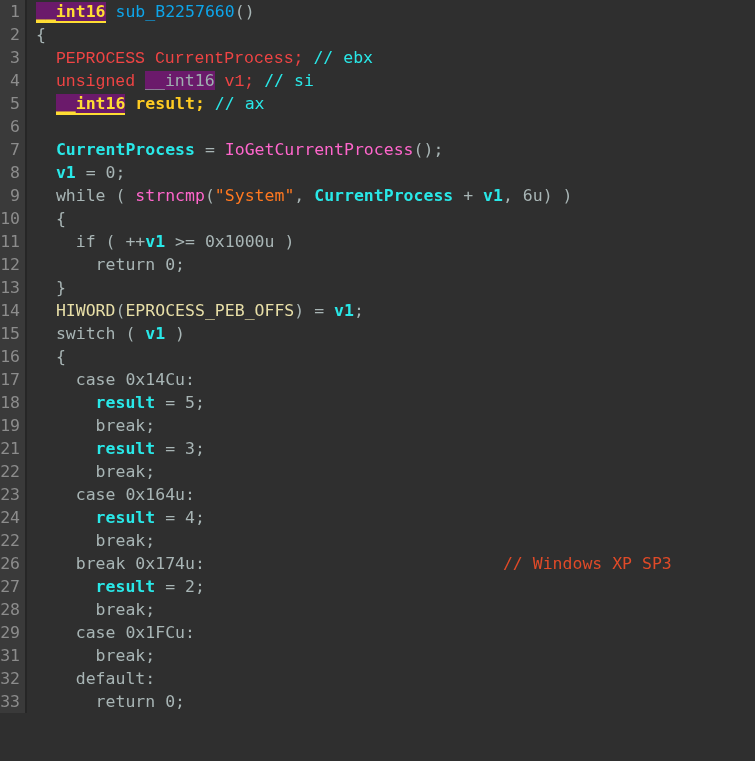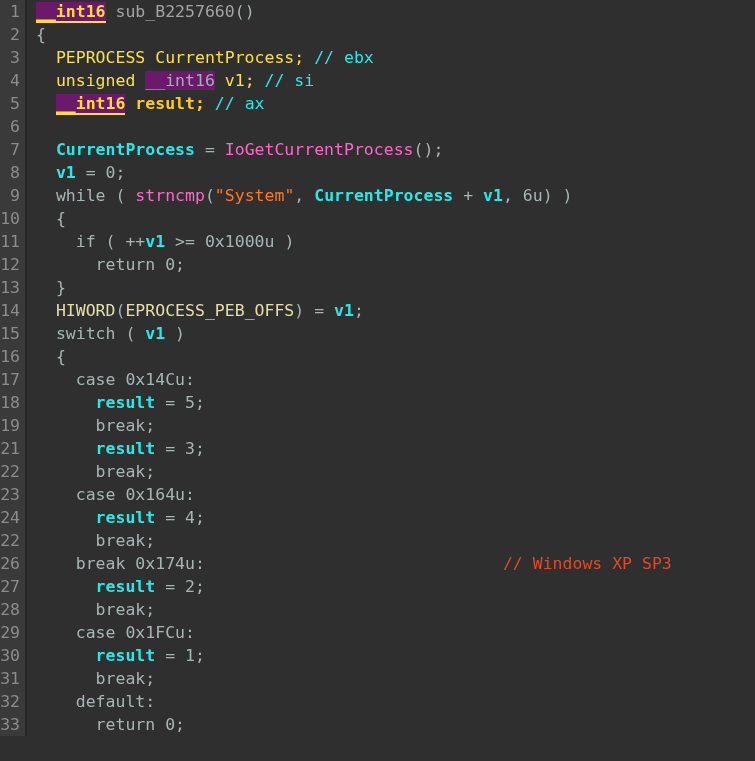"sub_B2257660" .t-subname { color: #a3a3a3 -> #0ea5e9 }
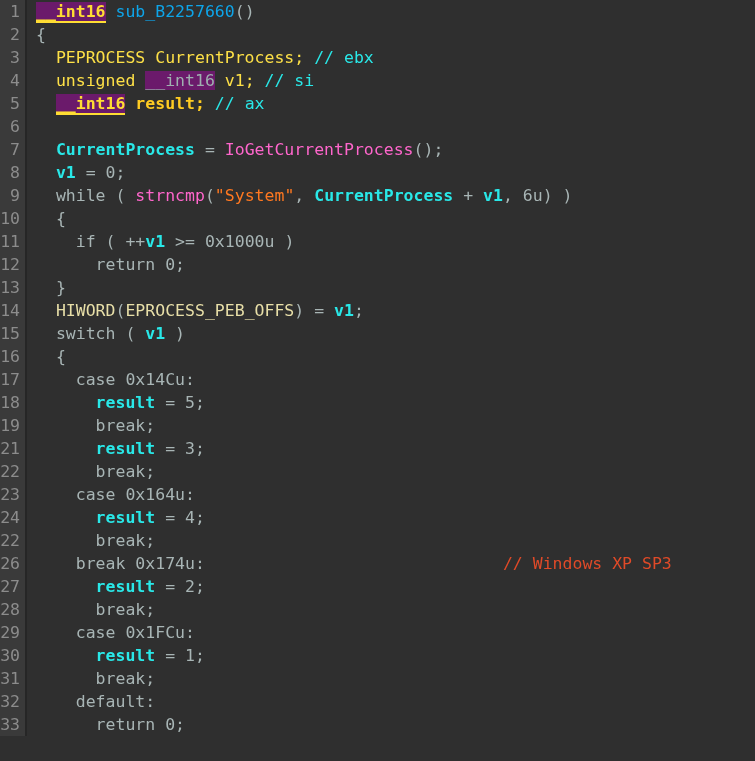"PEPROCESS" .t-type { color: #fde047 -> #ef4444; font-family: none -> Liberation Mono, monospace }
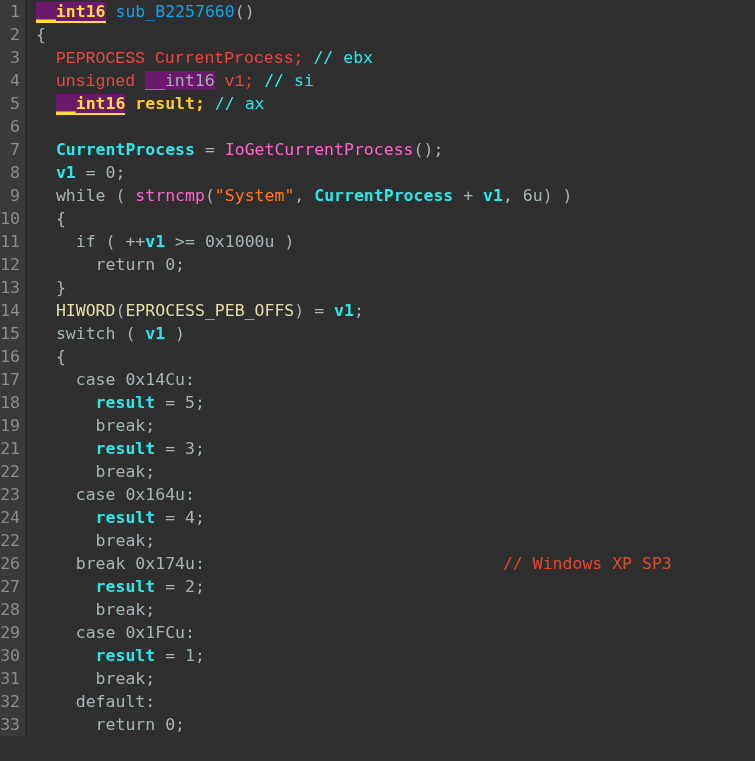"30" div.code-line { html: <div> <div>30</div> <div><span> </span><span>result</span><span> = 1;</span></div> </div> -> none }
